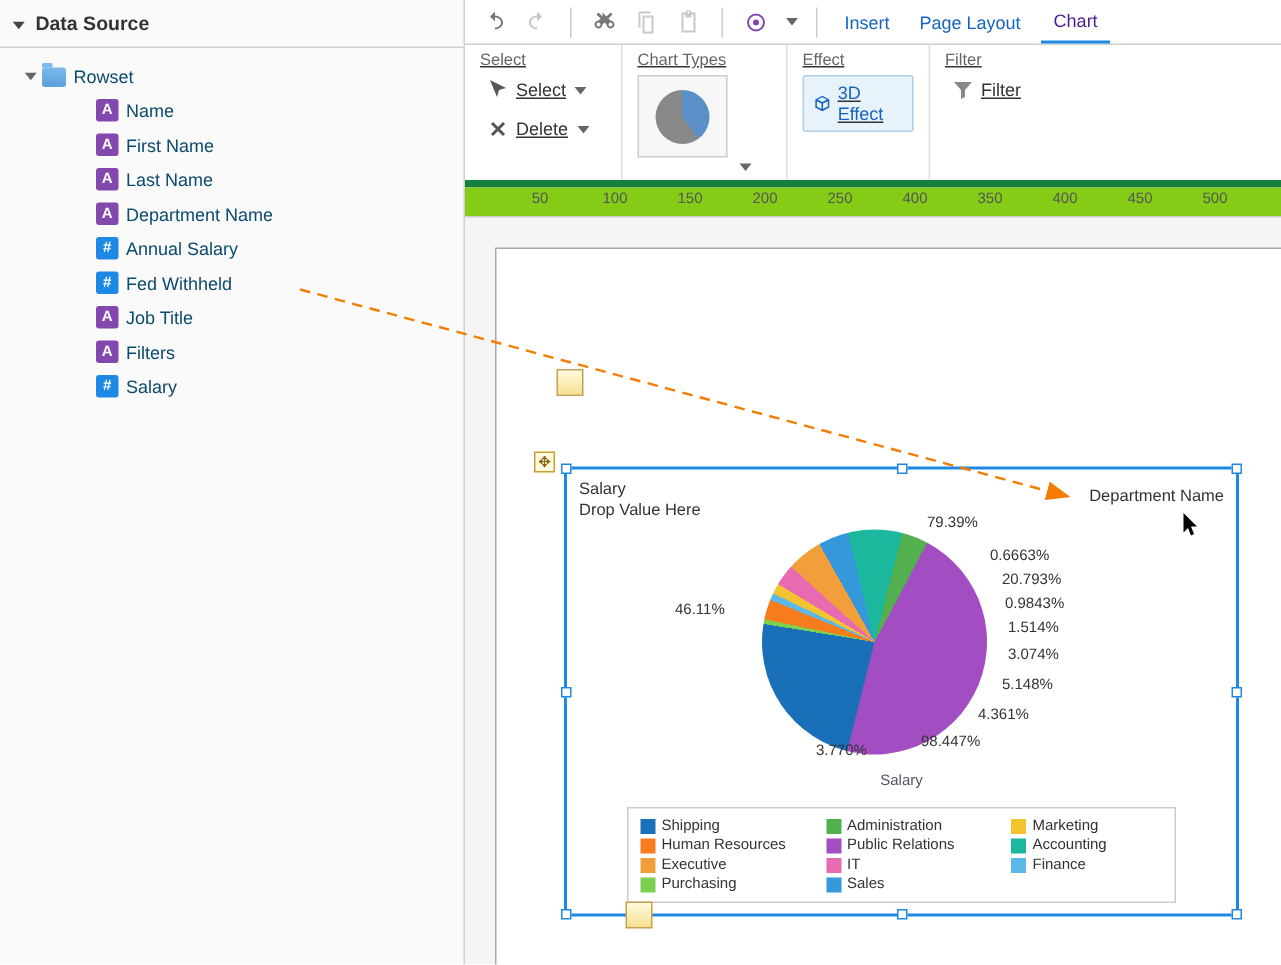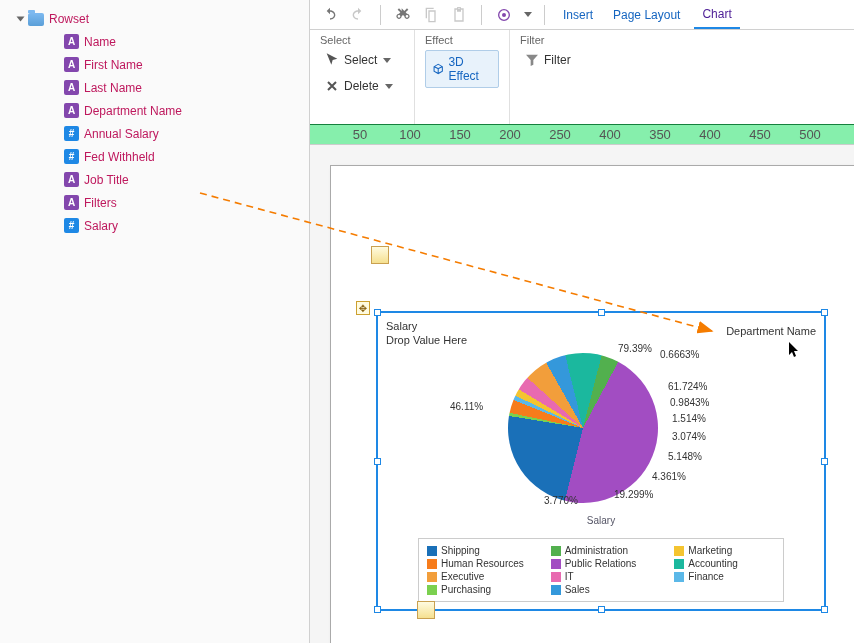"Data Source" div.panel-header { html: none -> <div> <span></span> <span>Data Source</span> </div> }
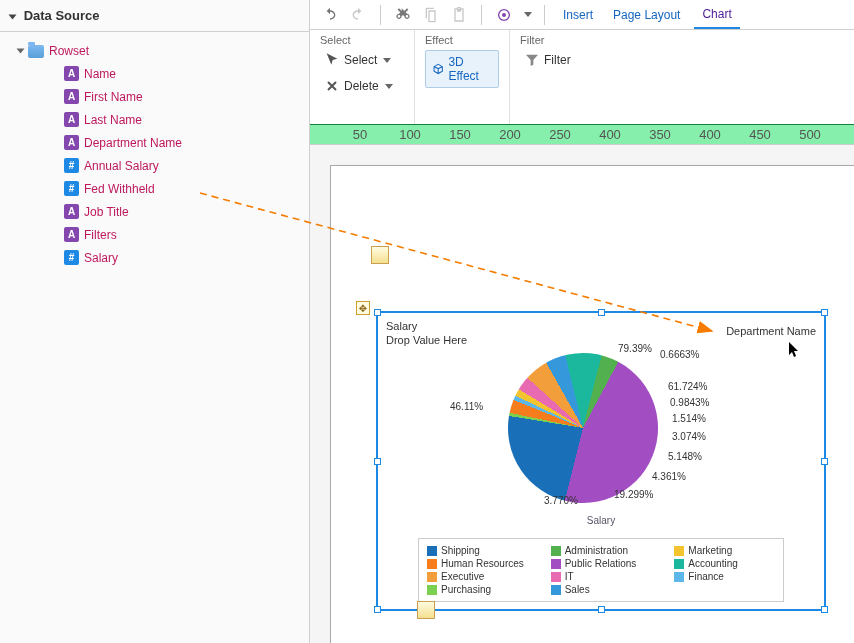"Select" .ribbon { border-bottom: 1px solid #15803d -> 5px solid #15803d; text-decoration: none -> underline }
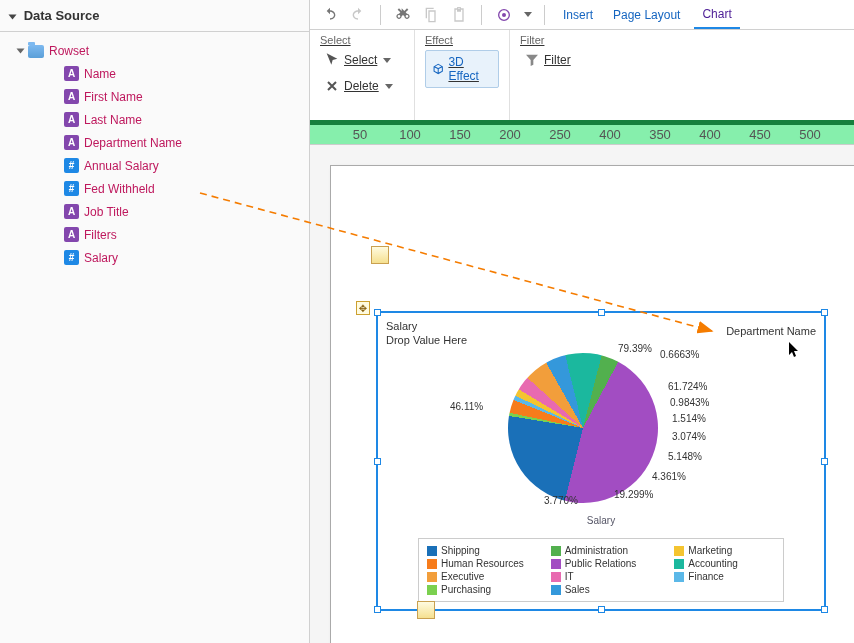"Chart Types" div.ribbon-group { html: none -> <div> <div>Chart Types</div> <div> <div> <div></div> </div> <span></span> </div> </div> }
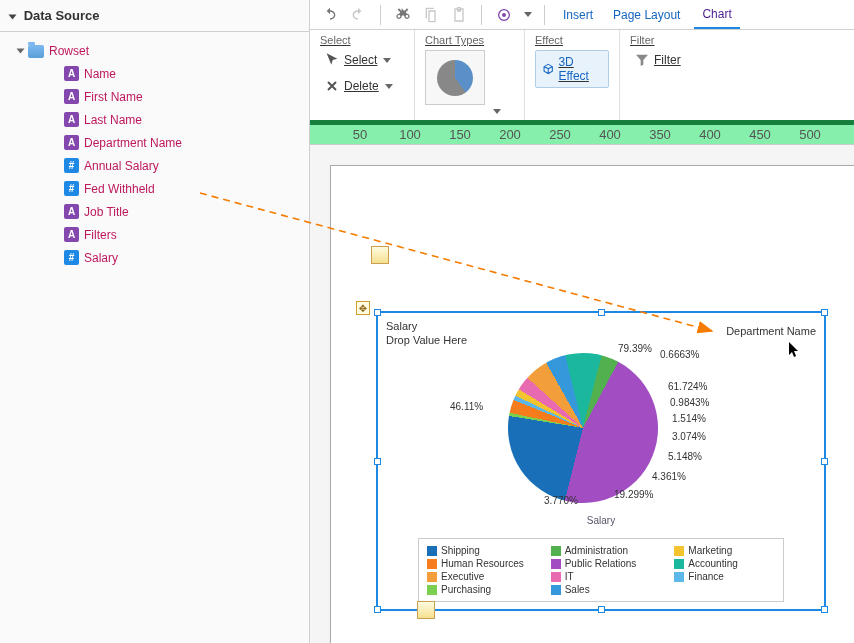"Rowset" .tree-label { color: #be185d -> #0c4a6e }
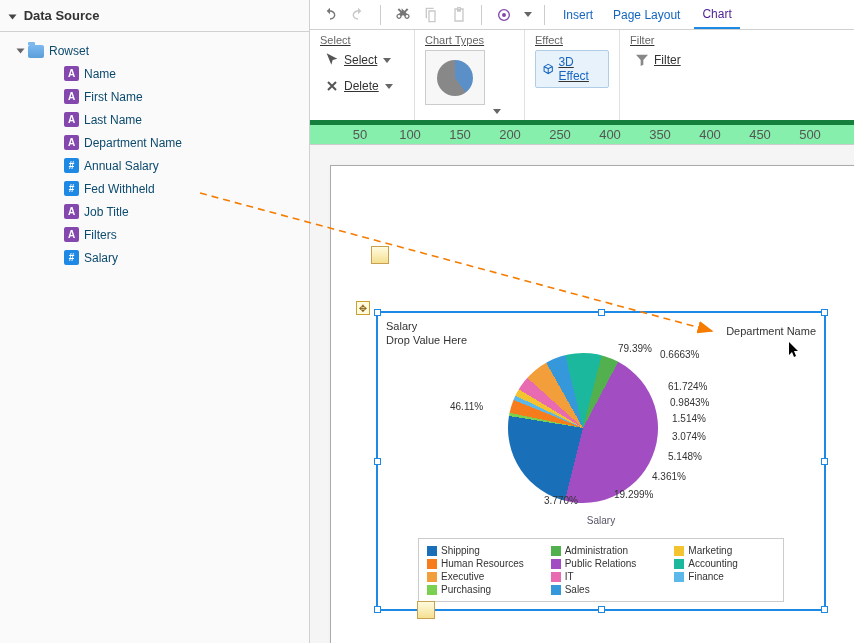"50" .ruler { background: #86efac -> #84cc16; font-size: 13px -> 10px }
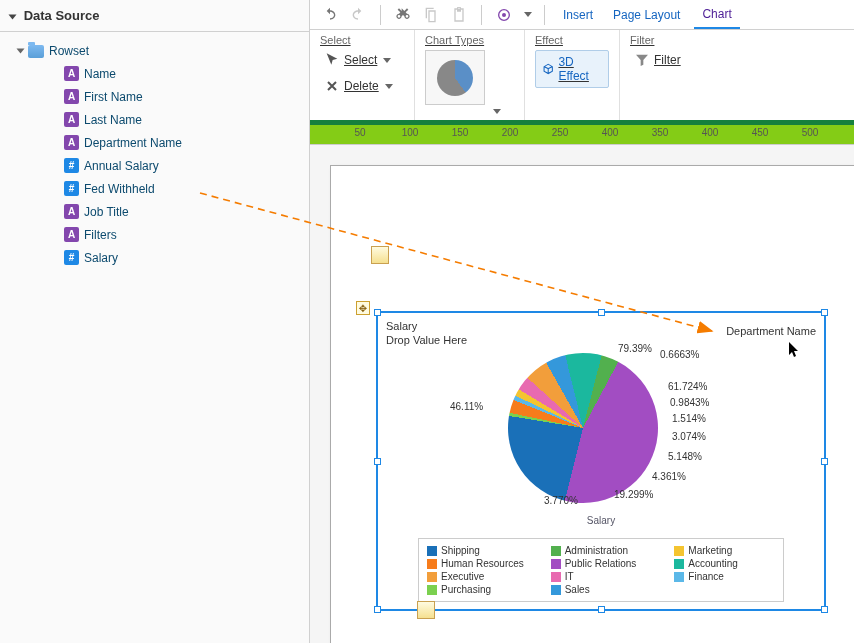"0.6663%" div.pie-label { top: 36px -> 52px }
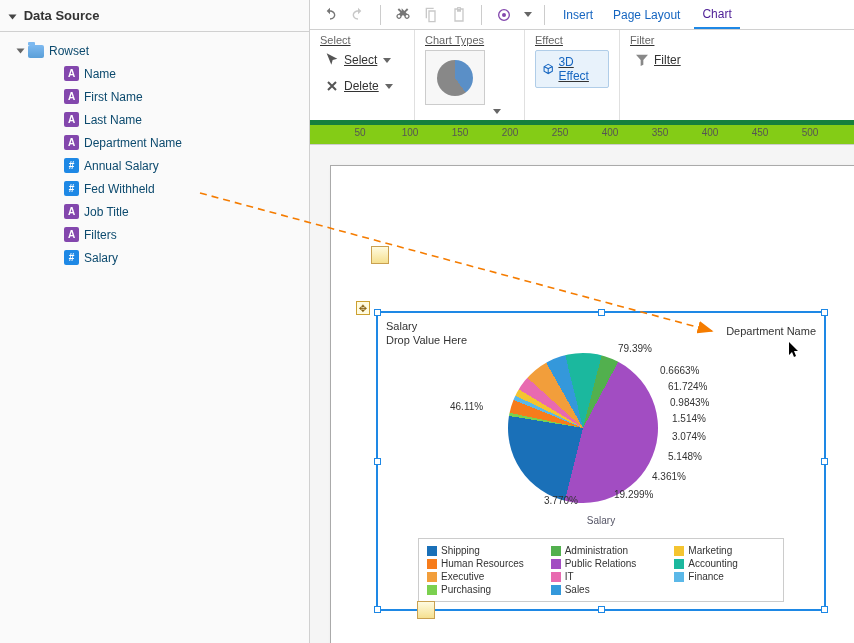"61.724%" div.pie-label { text: 61.724% -> 20.793% }
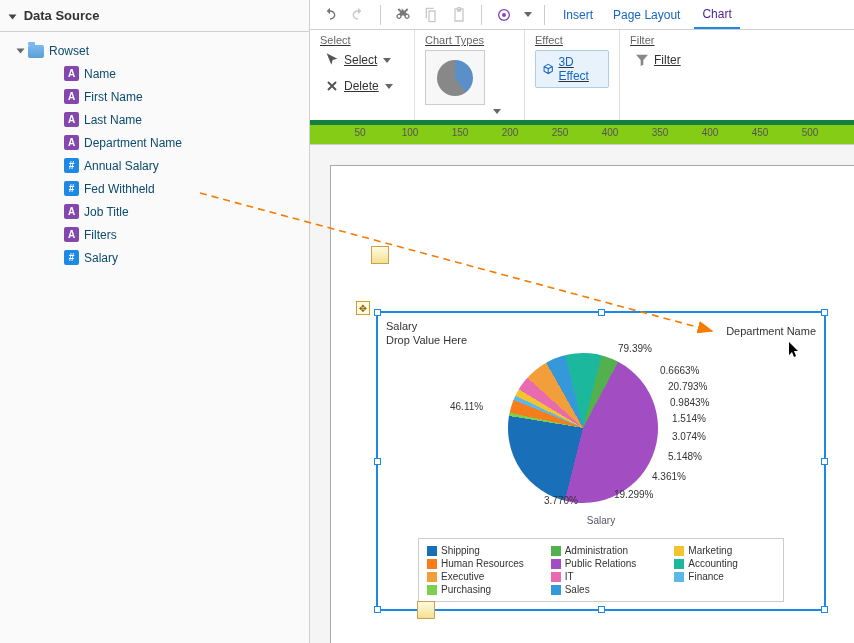"19.299%" div.pie-label { text: 19.299% -> 98.447% }
